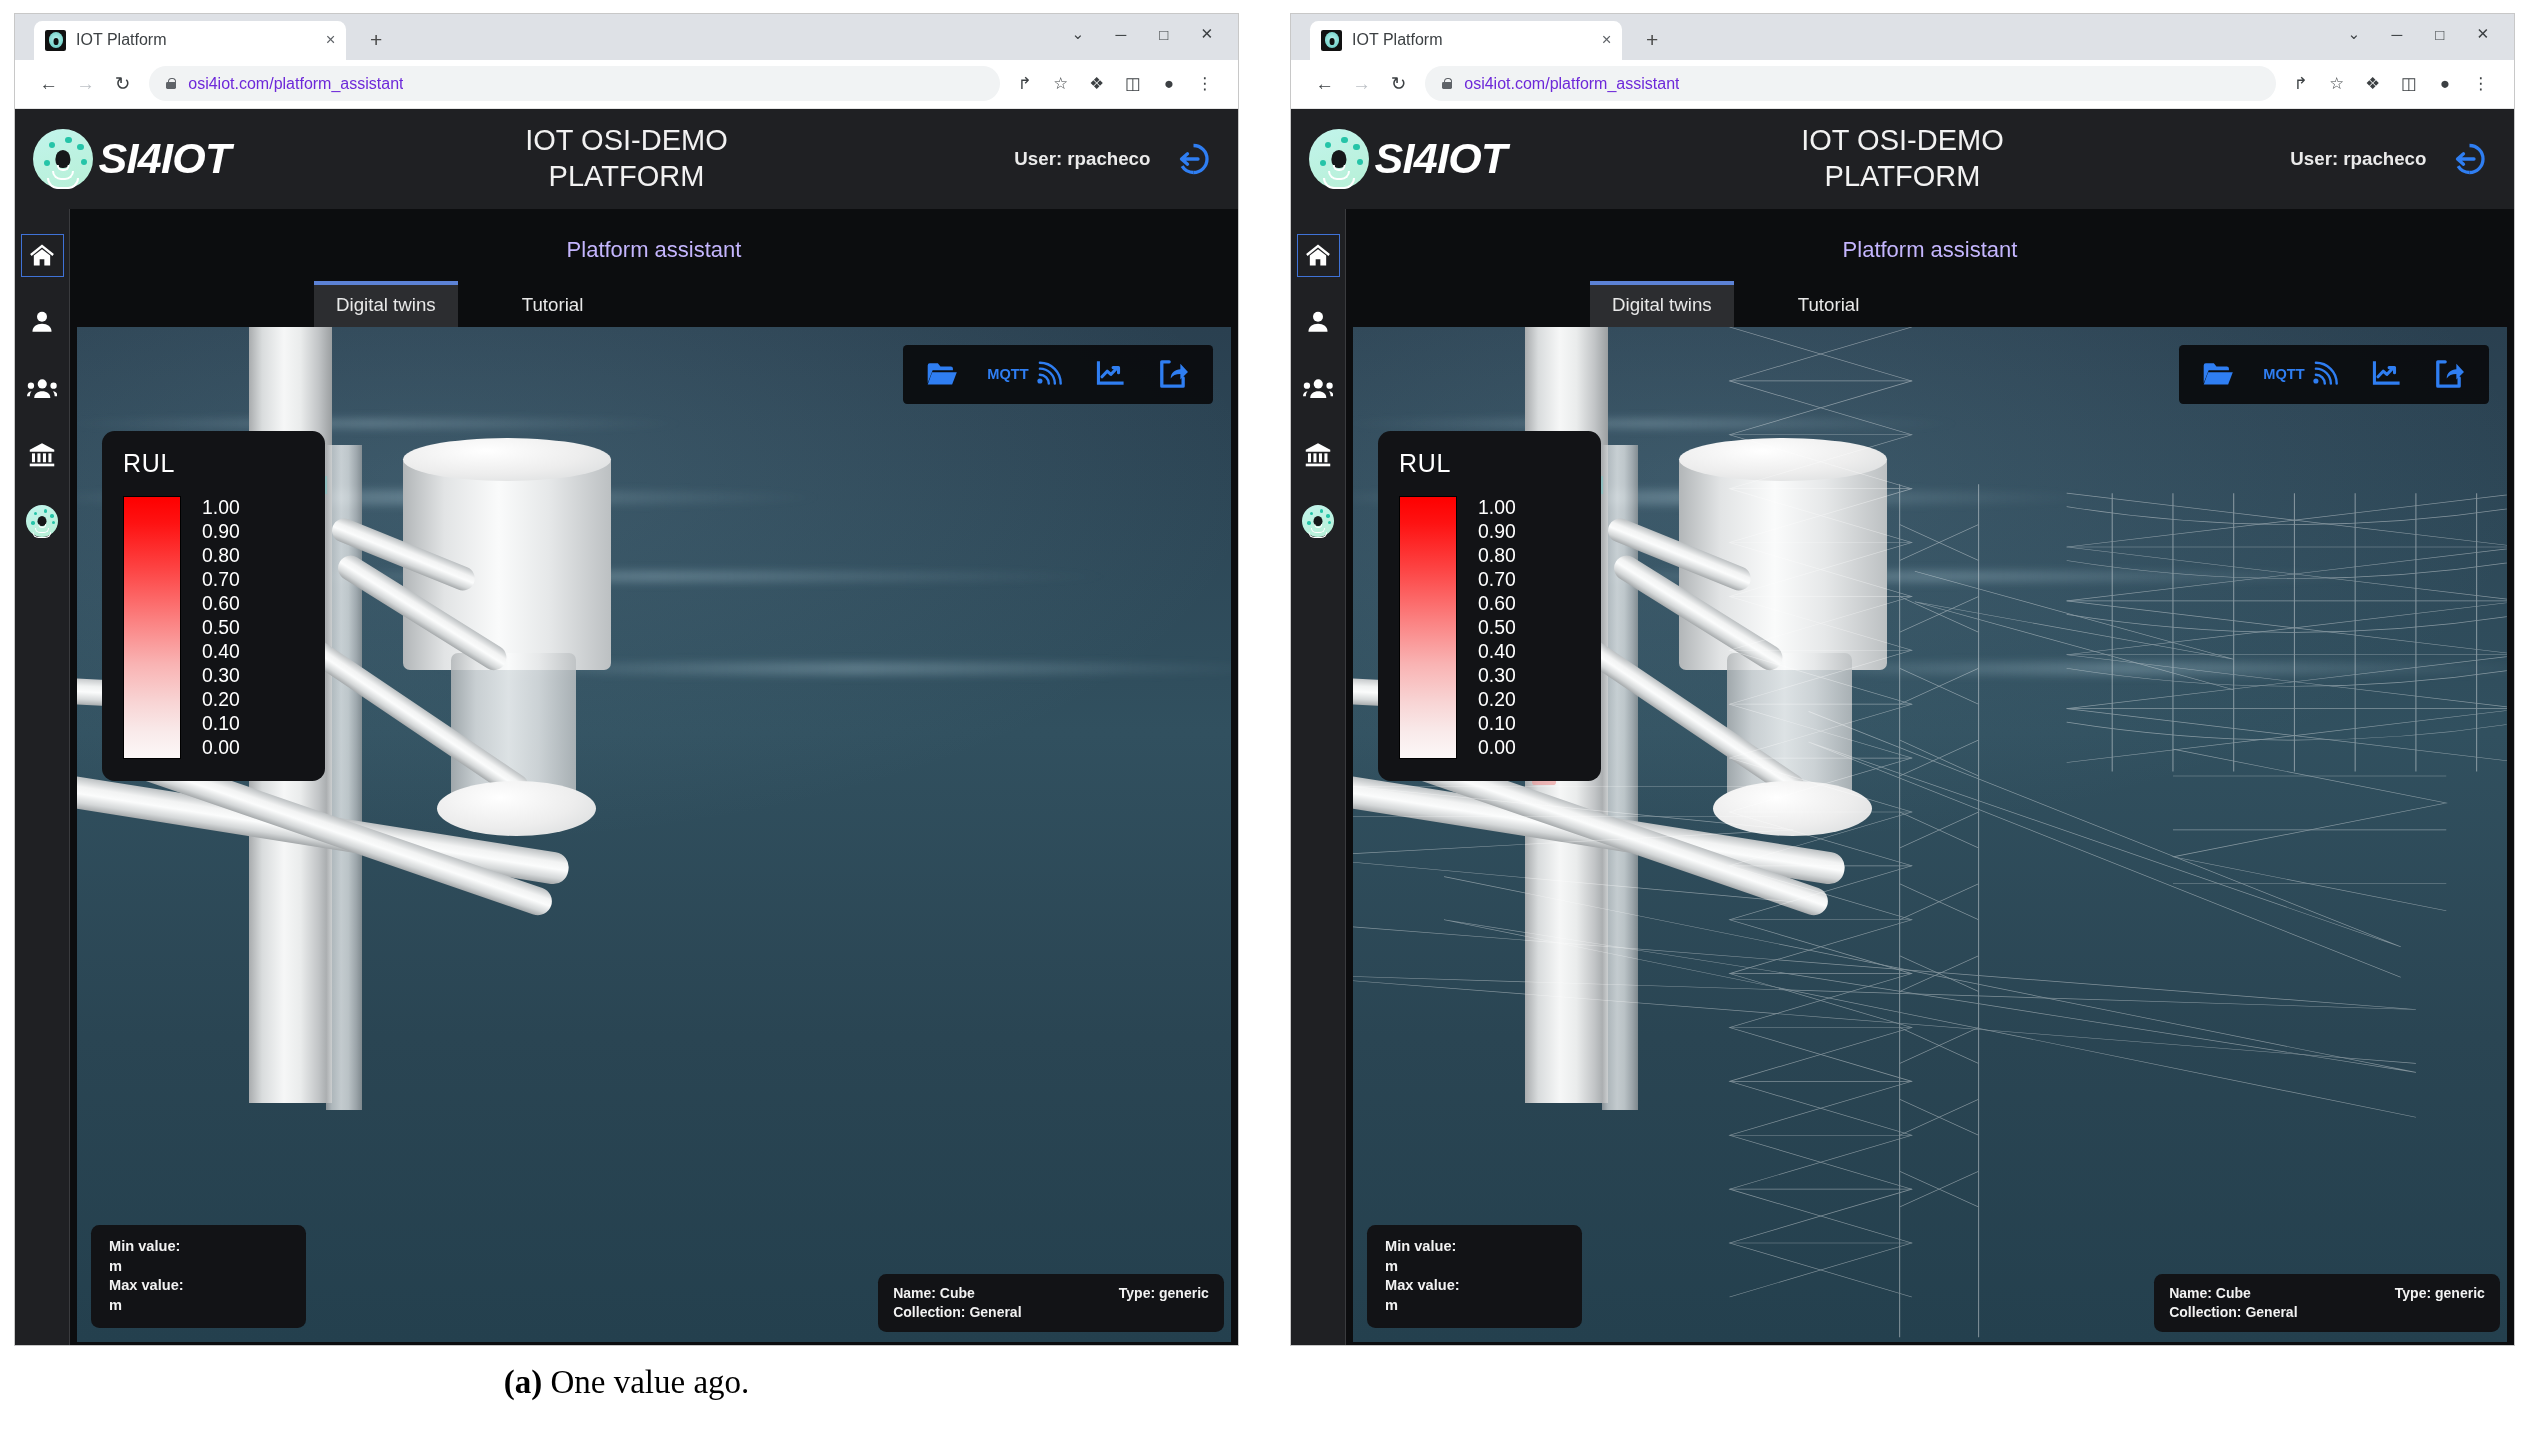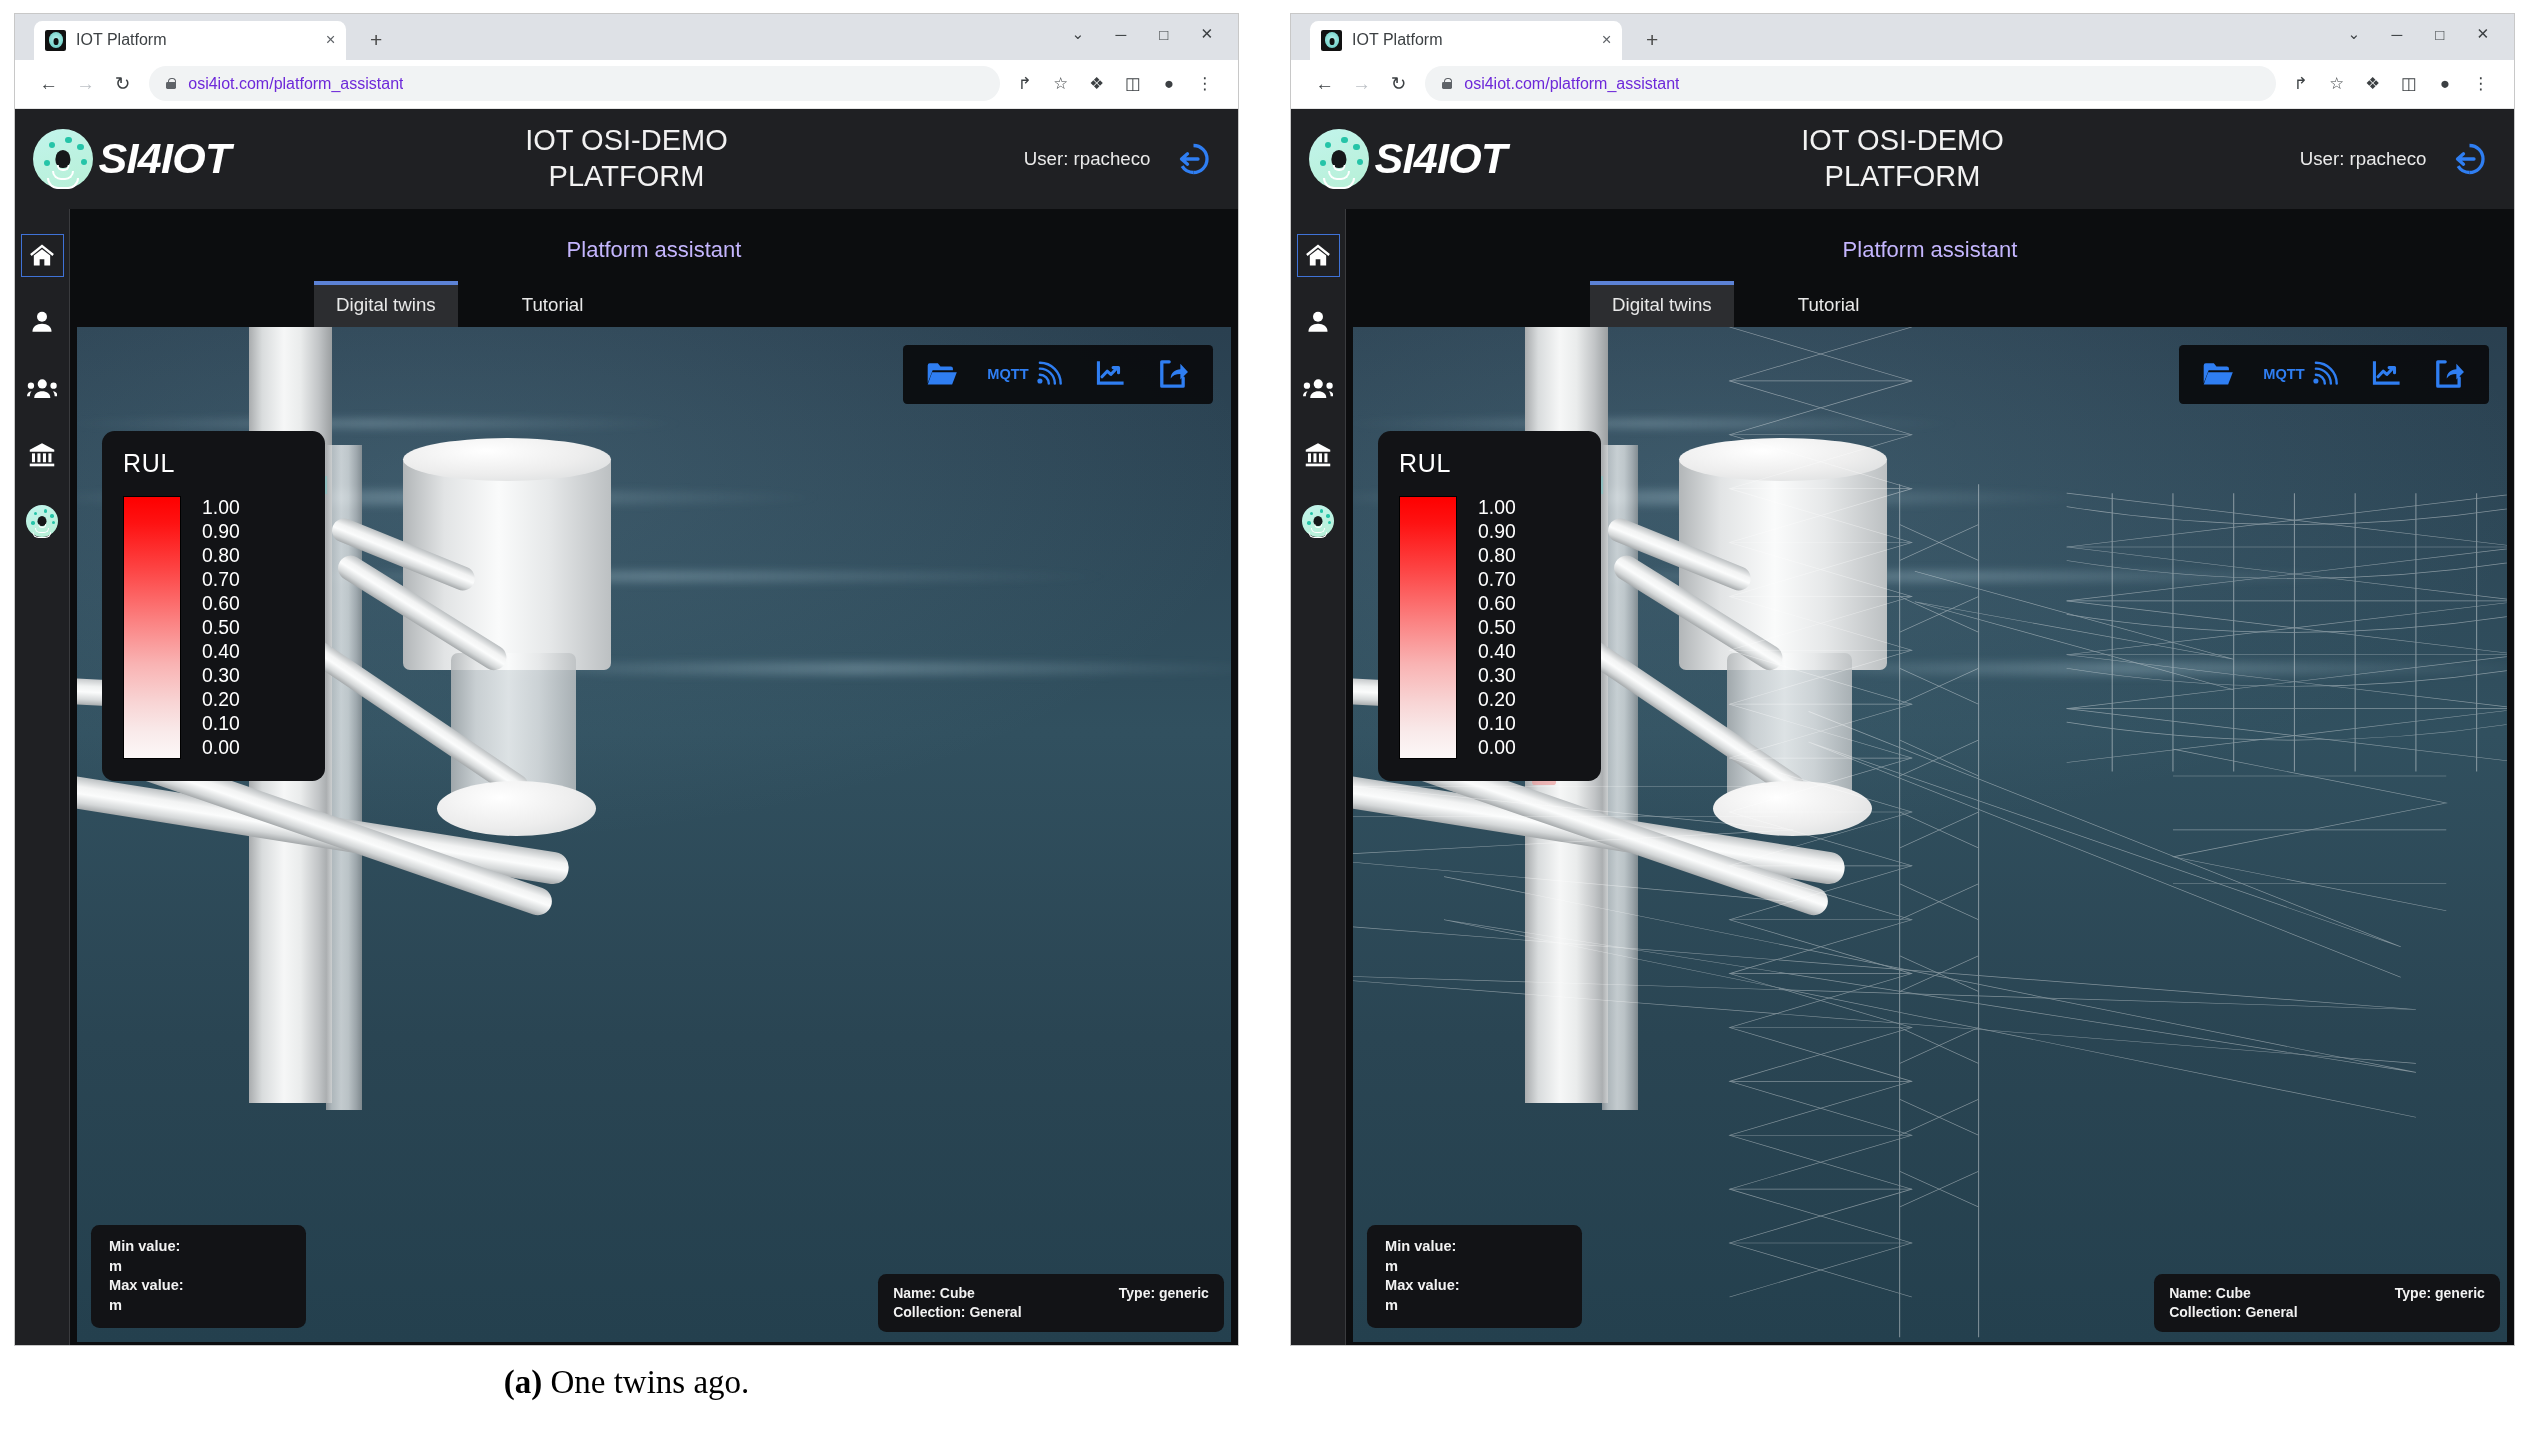"User: rpacheco" .user-area { font-weight: none -> bold }
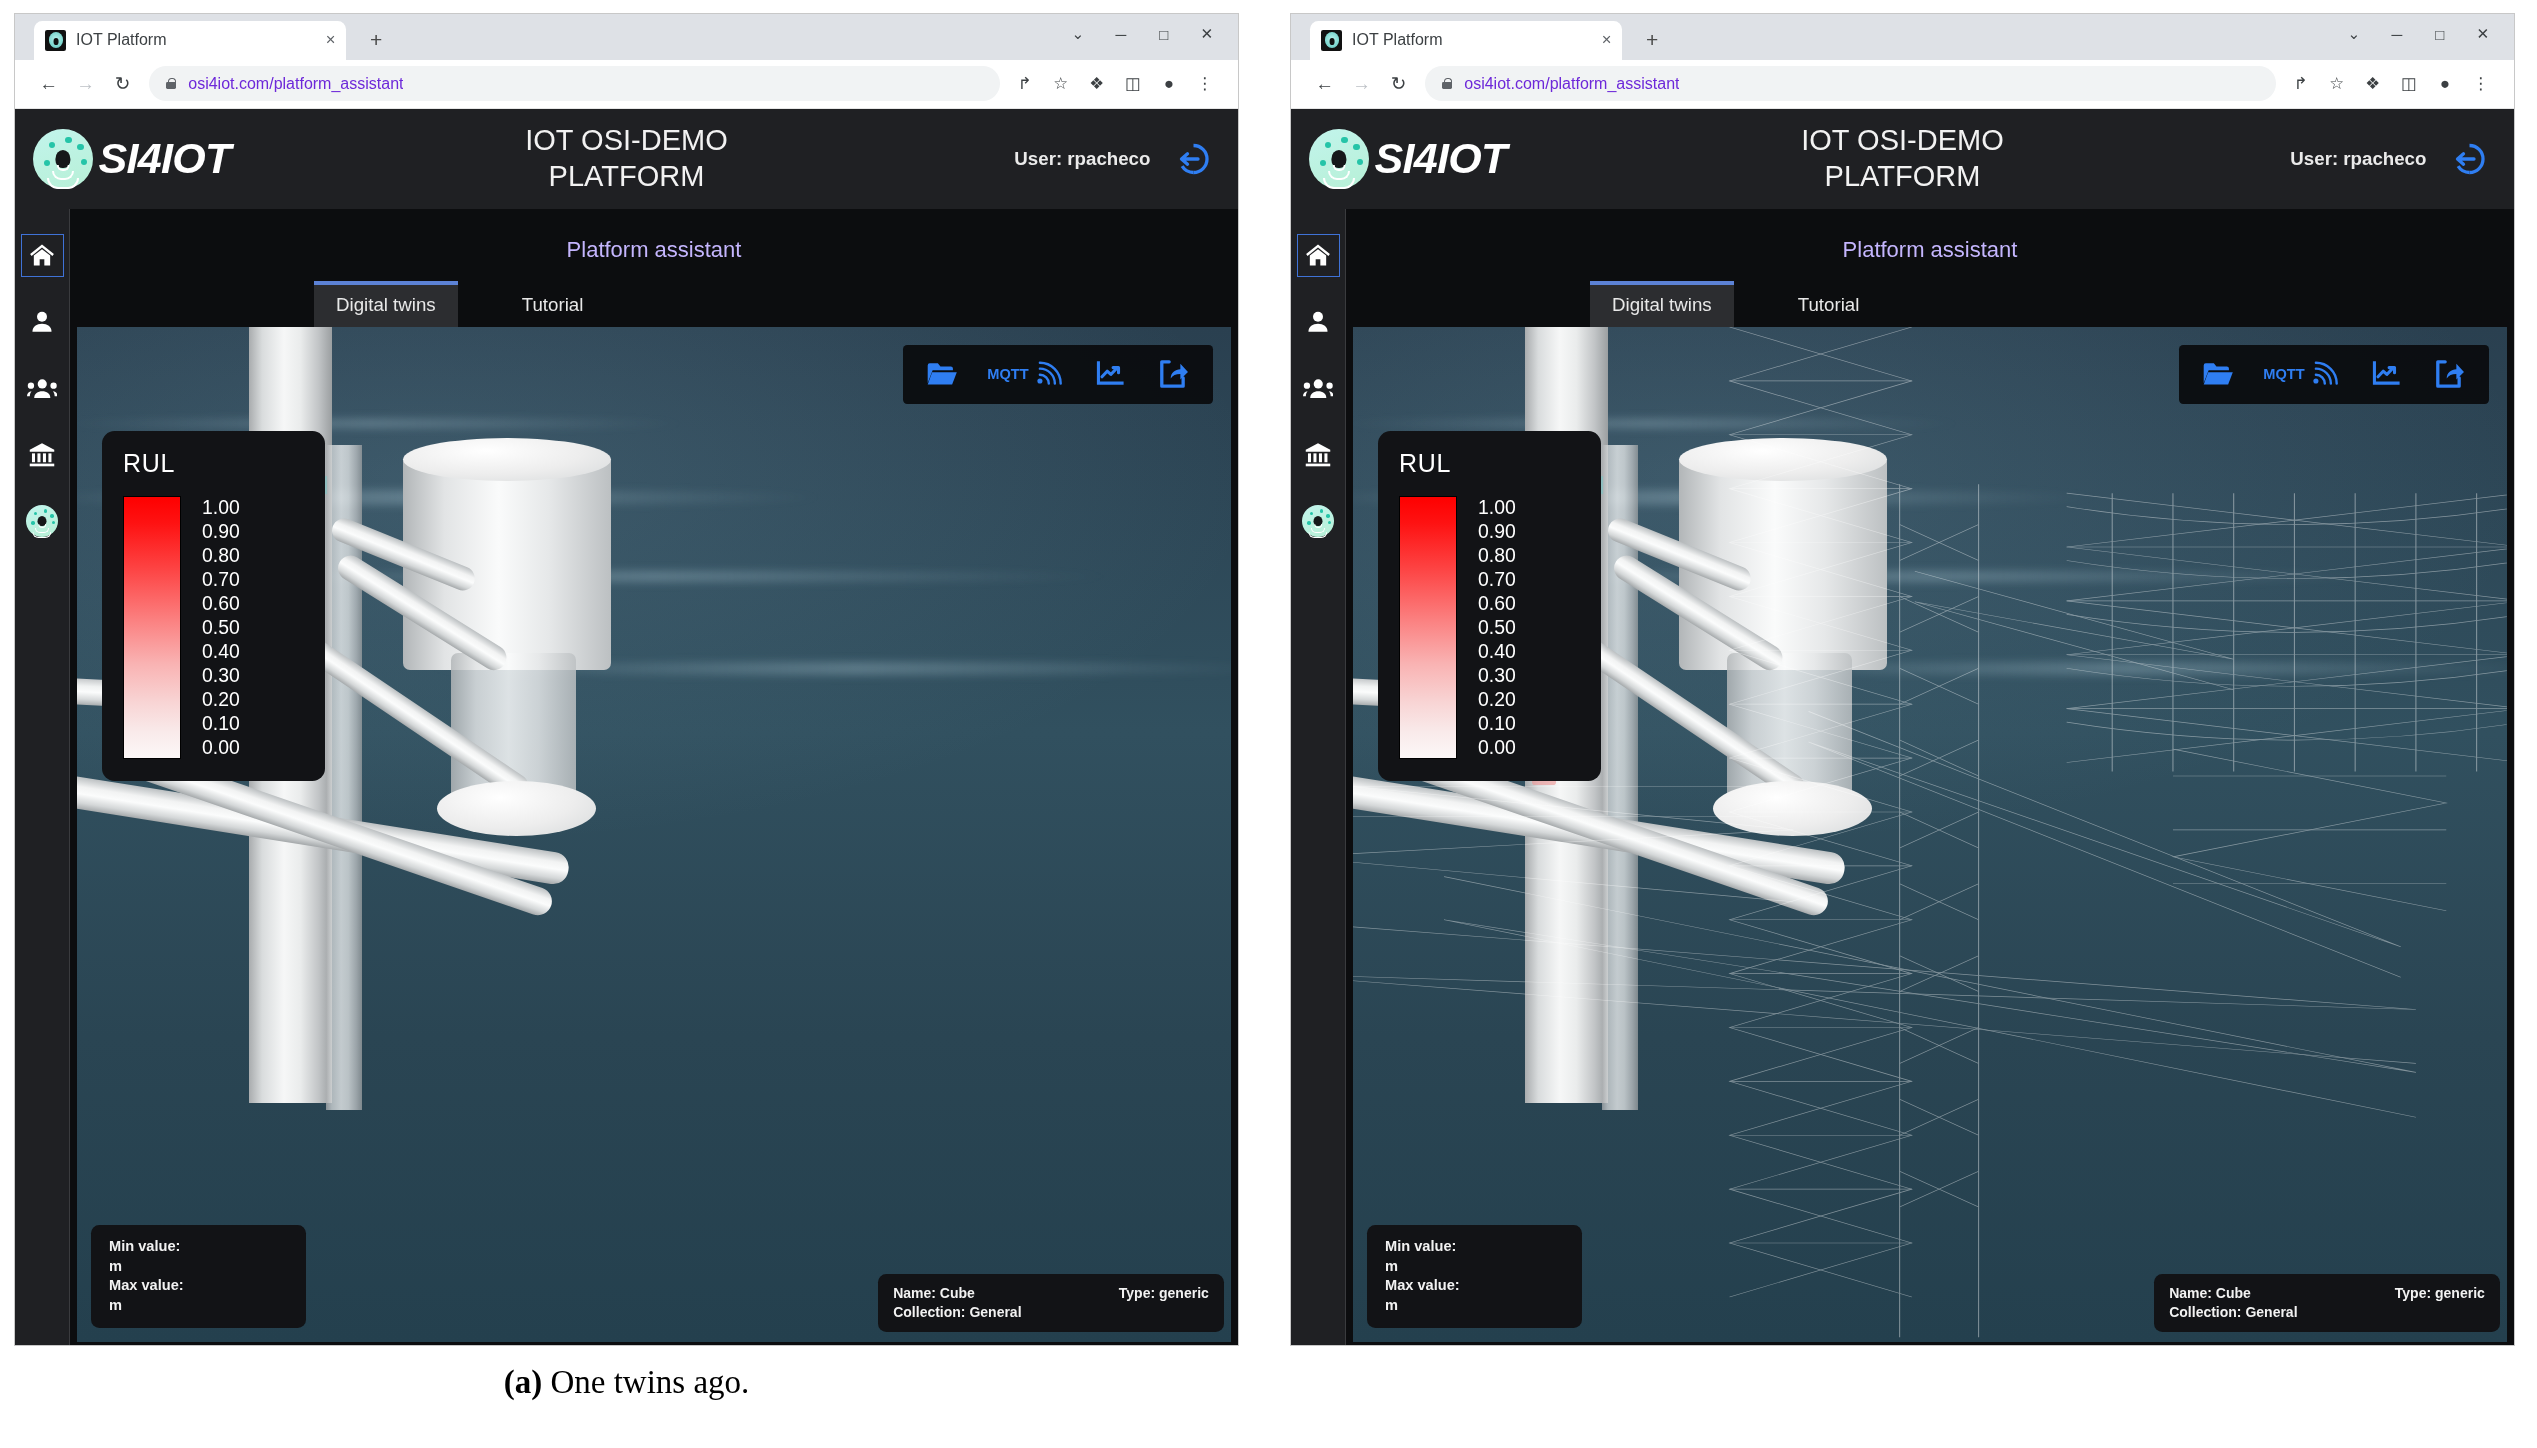"One twins ago." span { text: twins -> value }
